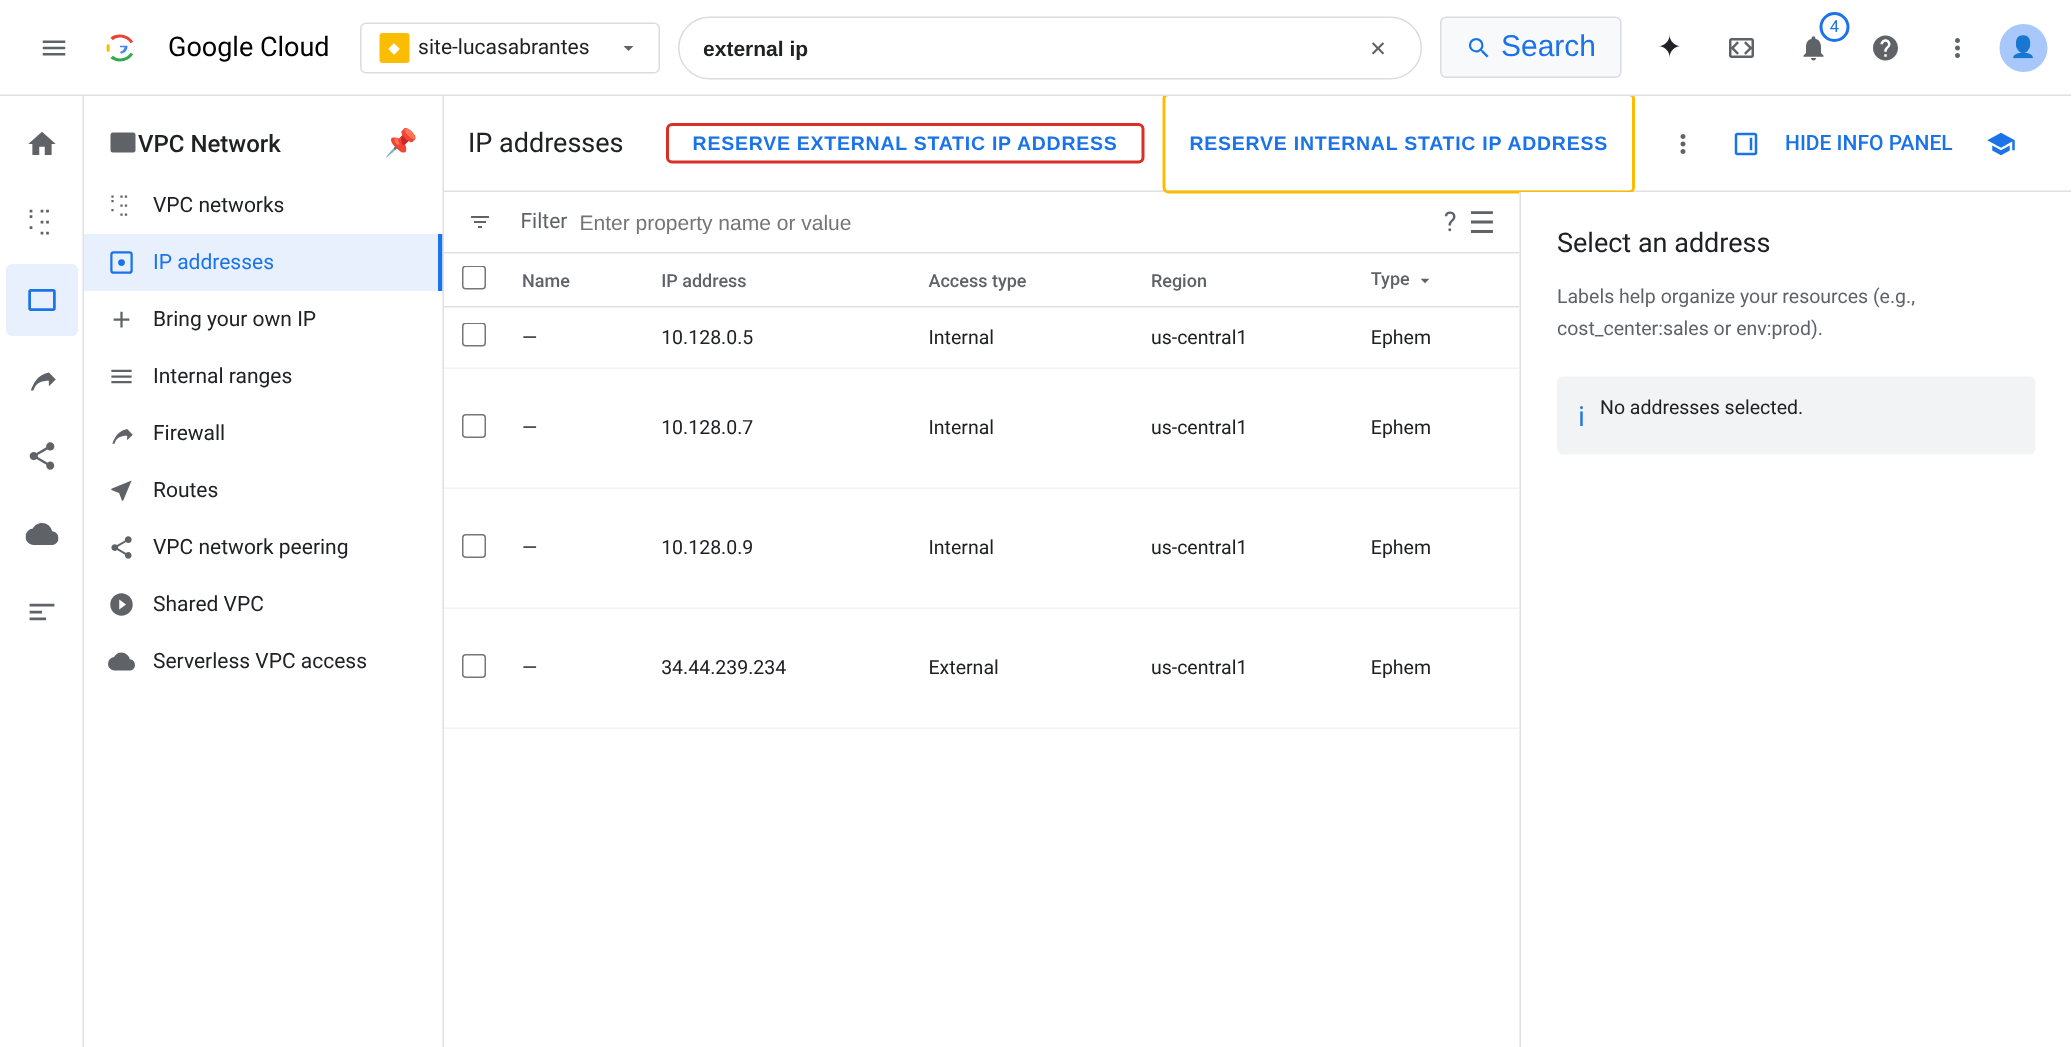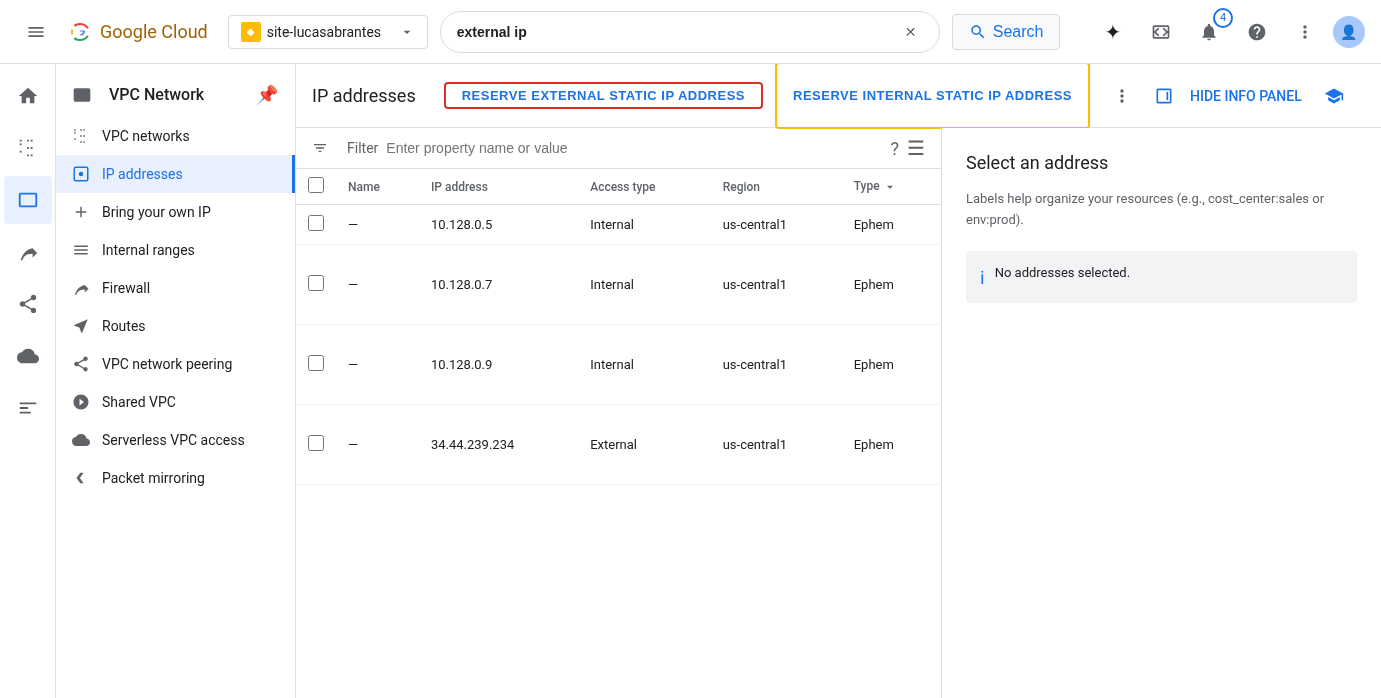"Google Cloud" .google-cloud-logo { color: #a16207 -> #000000; gap: 8px -> 20px }
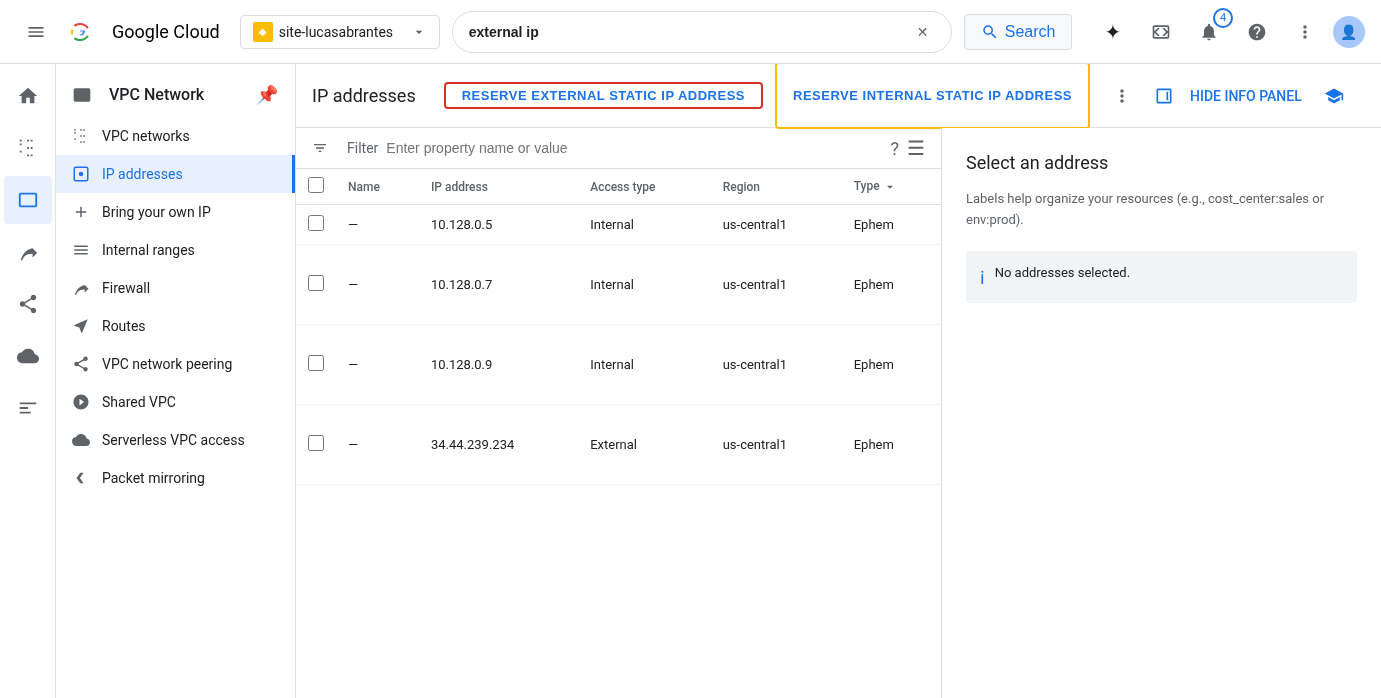"Search" .search-btn { font-size: 16px -> 20px }
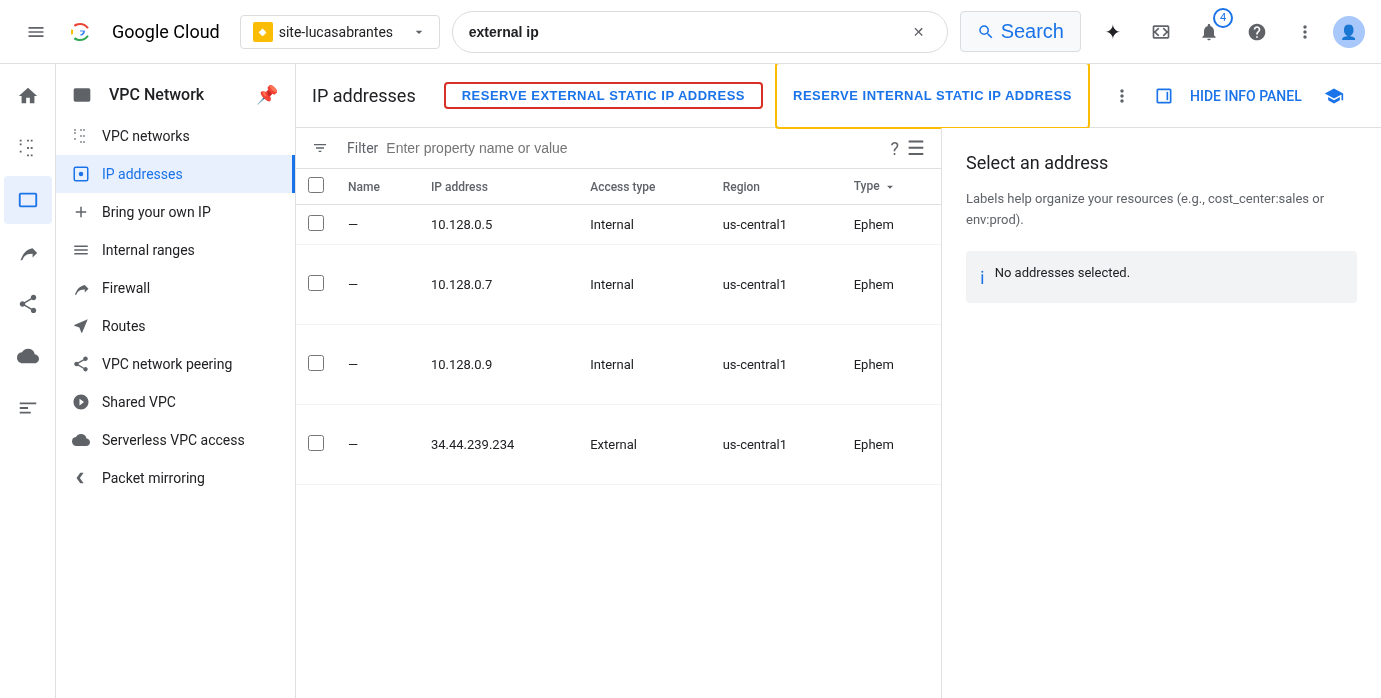"VPC Network" .nav-header { gap: 17px -> 0 }
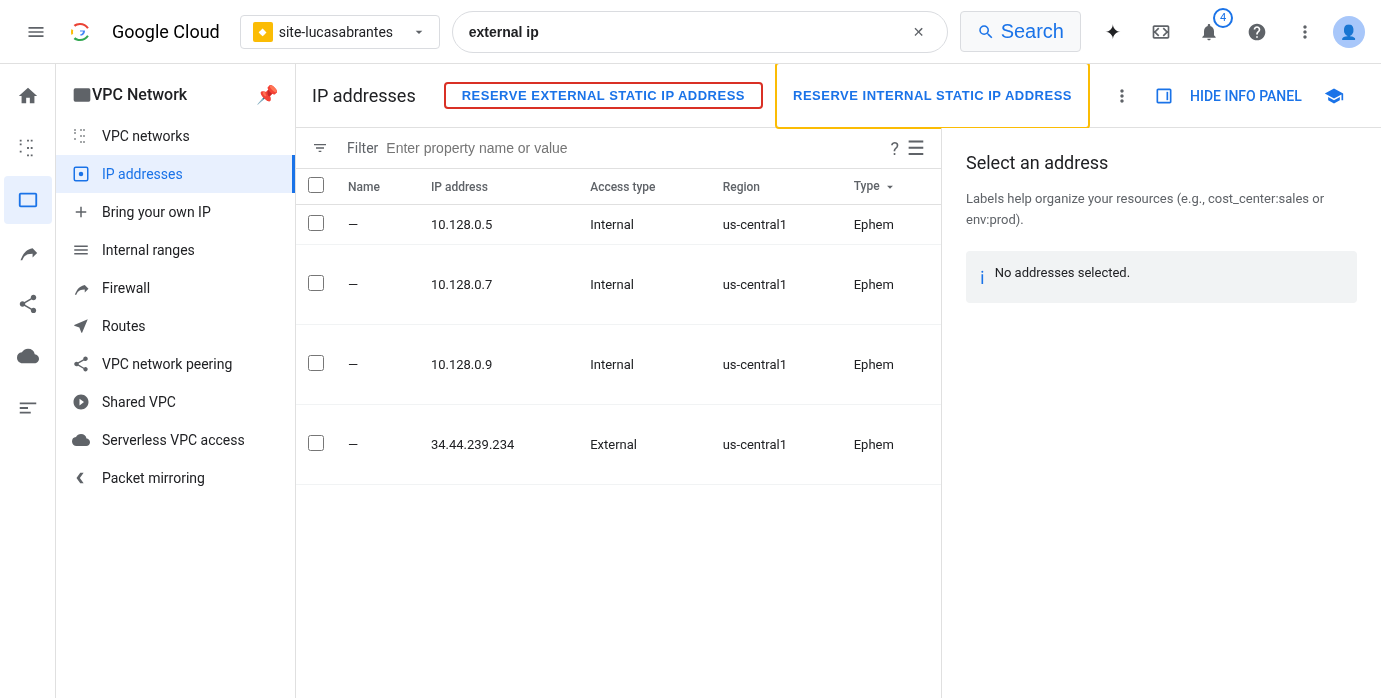"Select an address" .info-panel { width: 440px -> 368px }
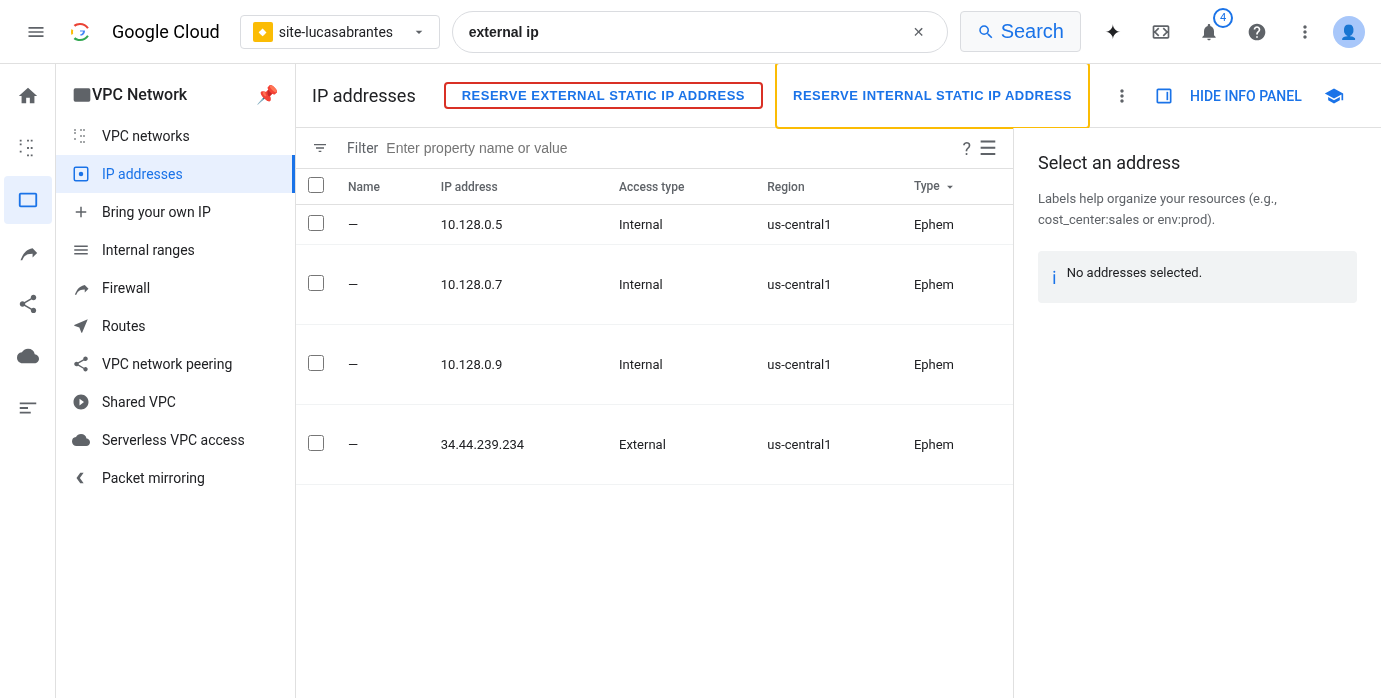"Packet mirroring" div.nav-item { html: <div> <svg> <path></path> </svg> <span>Packet mirroring</span> </div> -> none }
